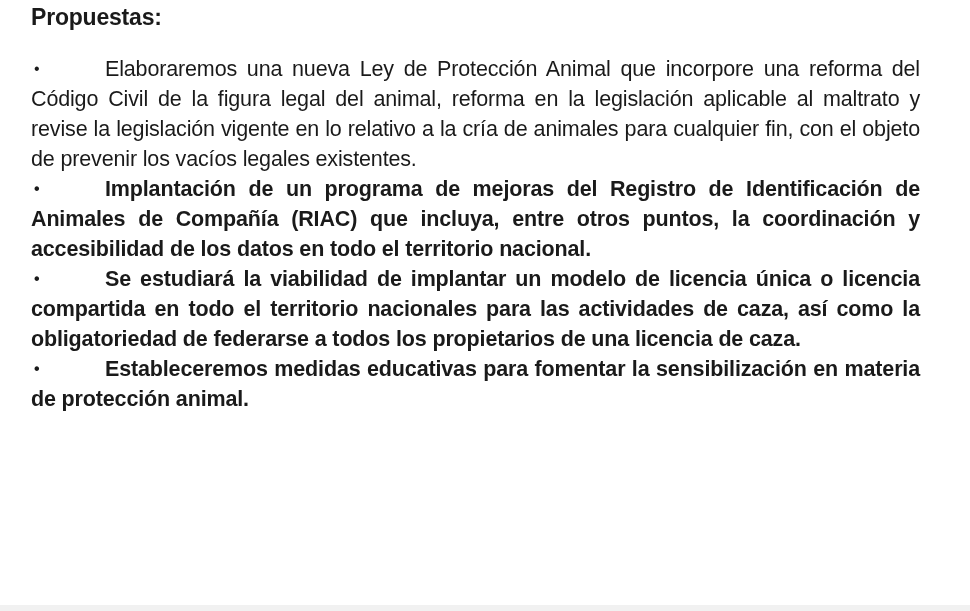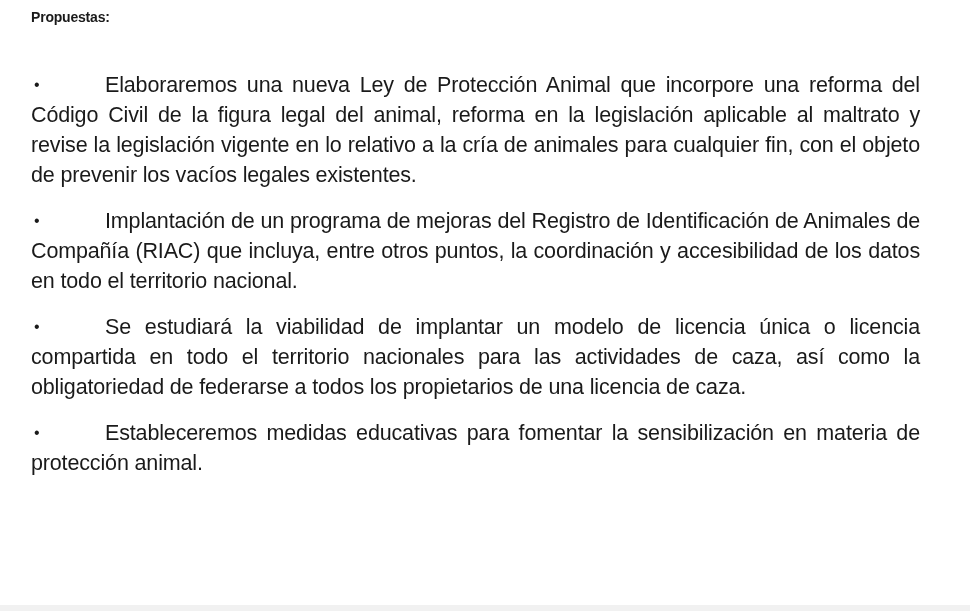"Propuestas:" .doc-heading { font-size: 14px -> 23px }
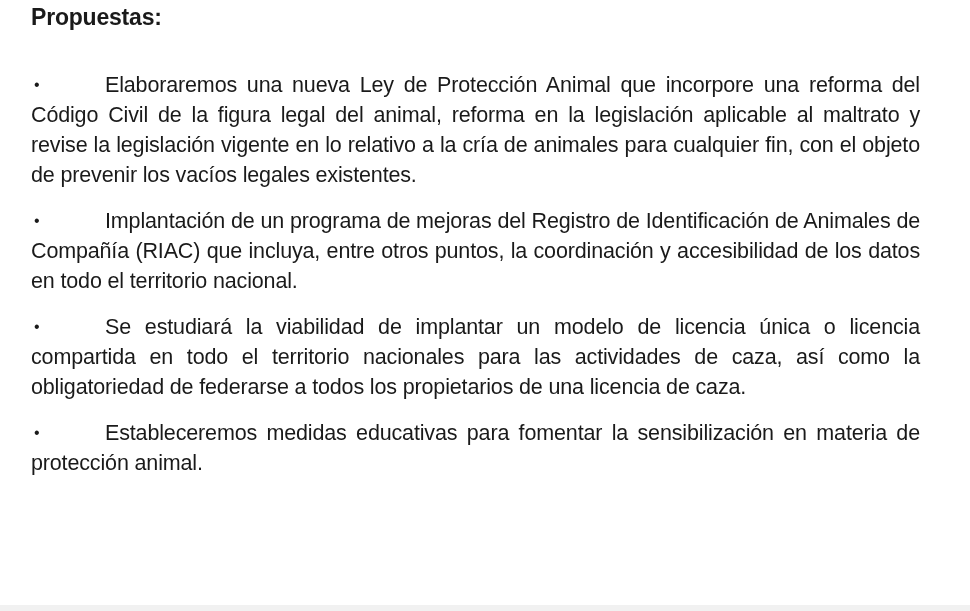"• Elaboraremos una nueva Ley" .proposal-para.first-para { margin-top: 38px -> 22px }
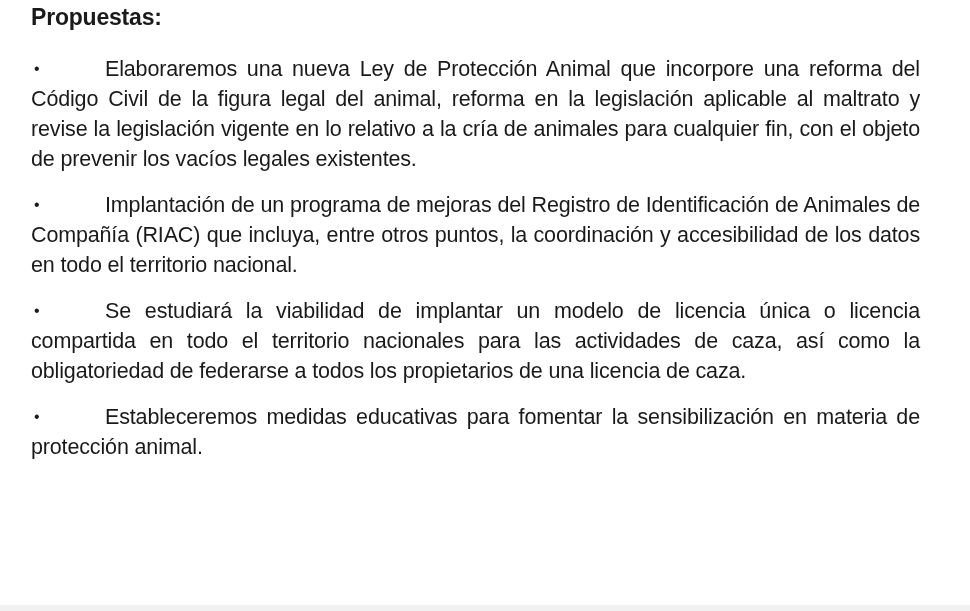"• Implantación de un programa" .proposal-para + .proposal-para { font-weight: none -> bold; margin-top: 16px -> 0 }
